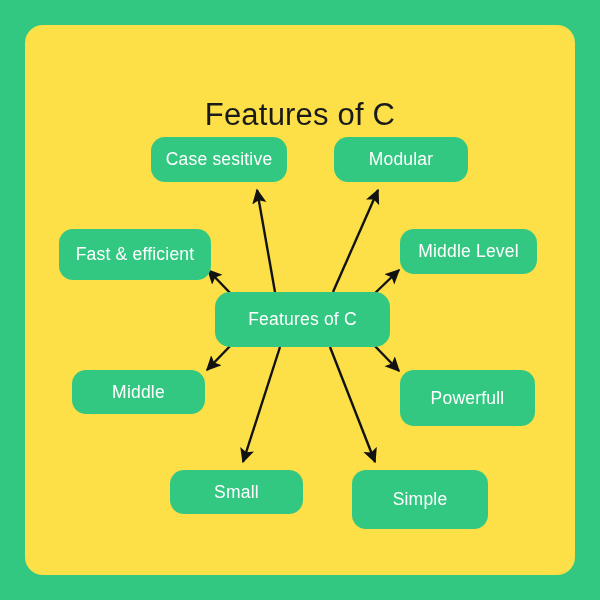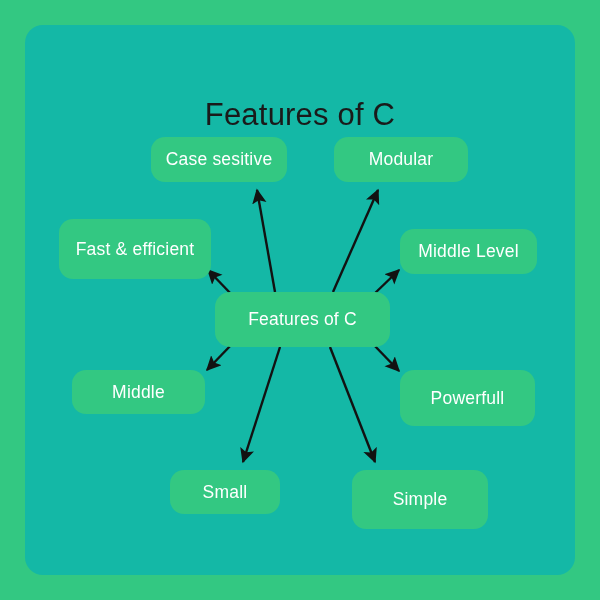"Features of C" #panel { background: #14b8a6 -> #fde047 }
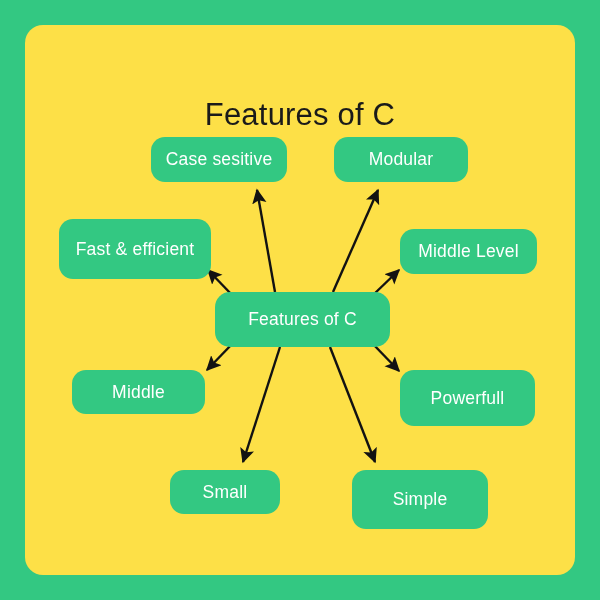"Fast & efficient" div.node { height: 60px -> 51px; top: 194px -> 204px }
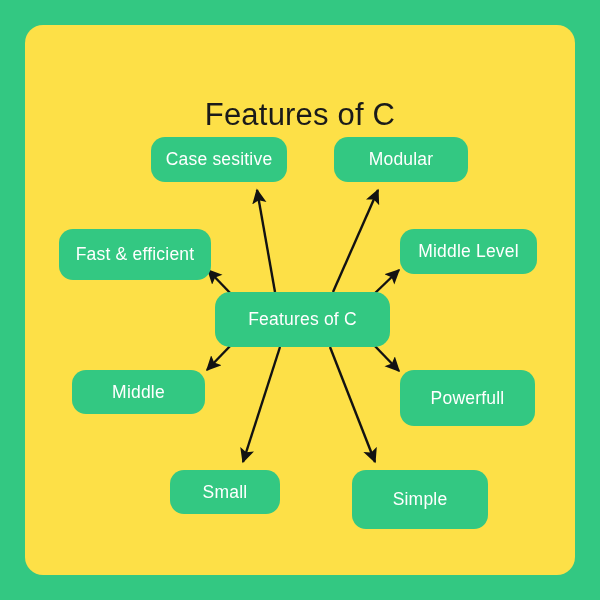"Small" div.node { width: 110px -> 133px }
